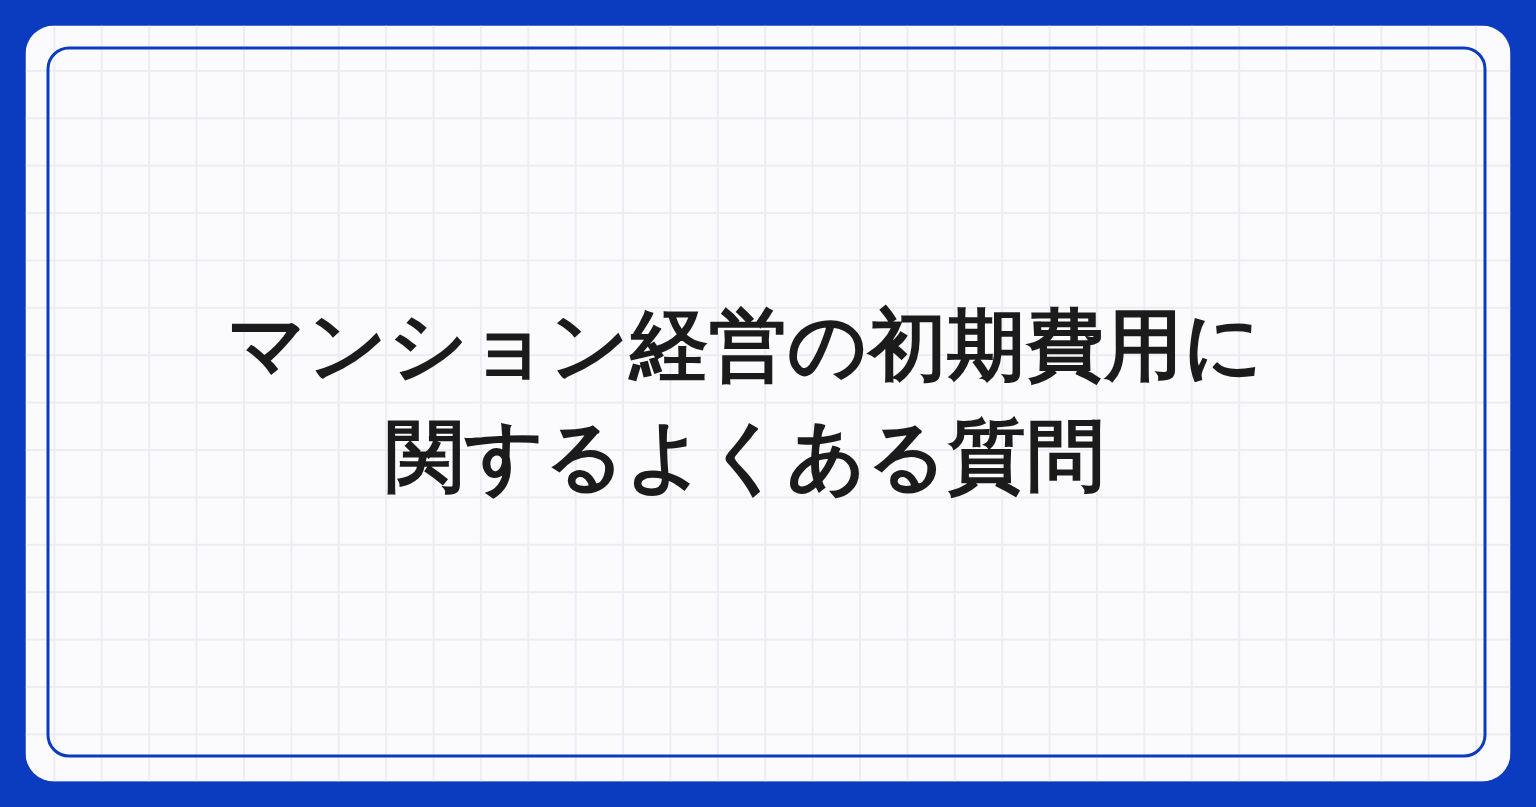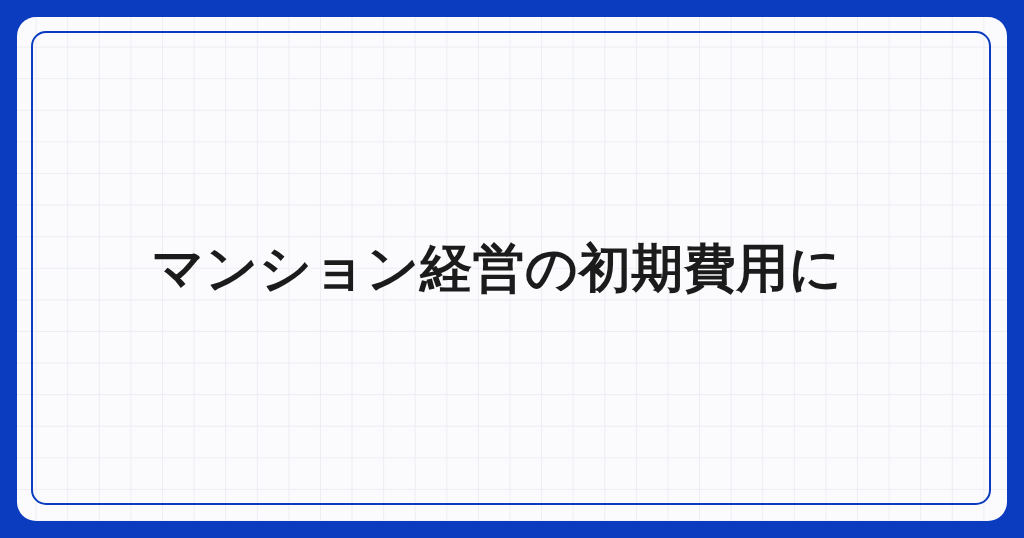"関するよくある質問" div.headline-line { html: none -> <div>関するよくある質問</div> }
